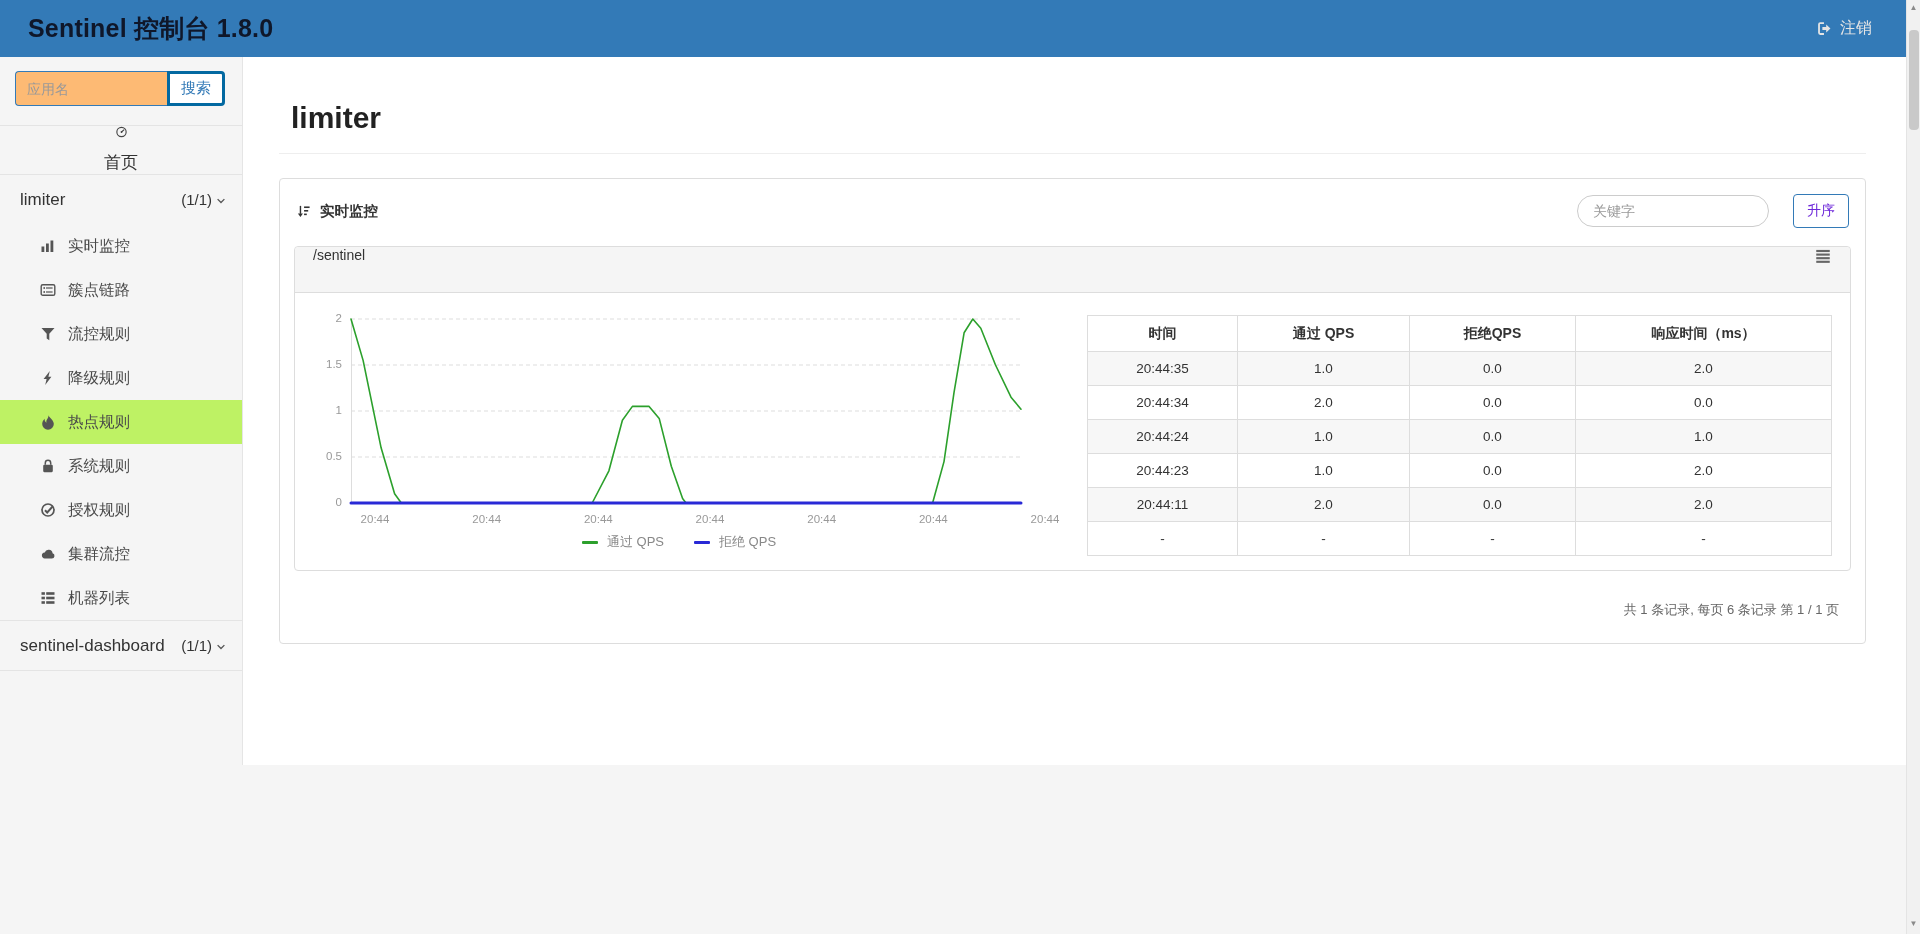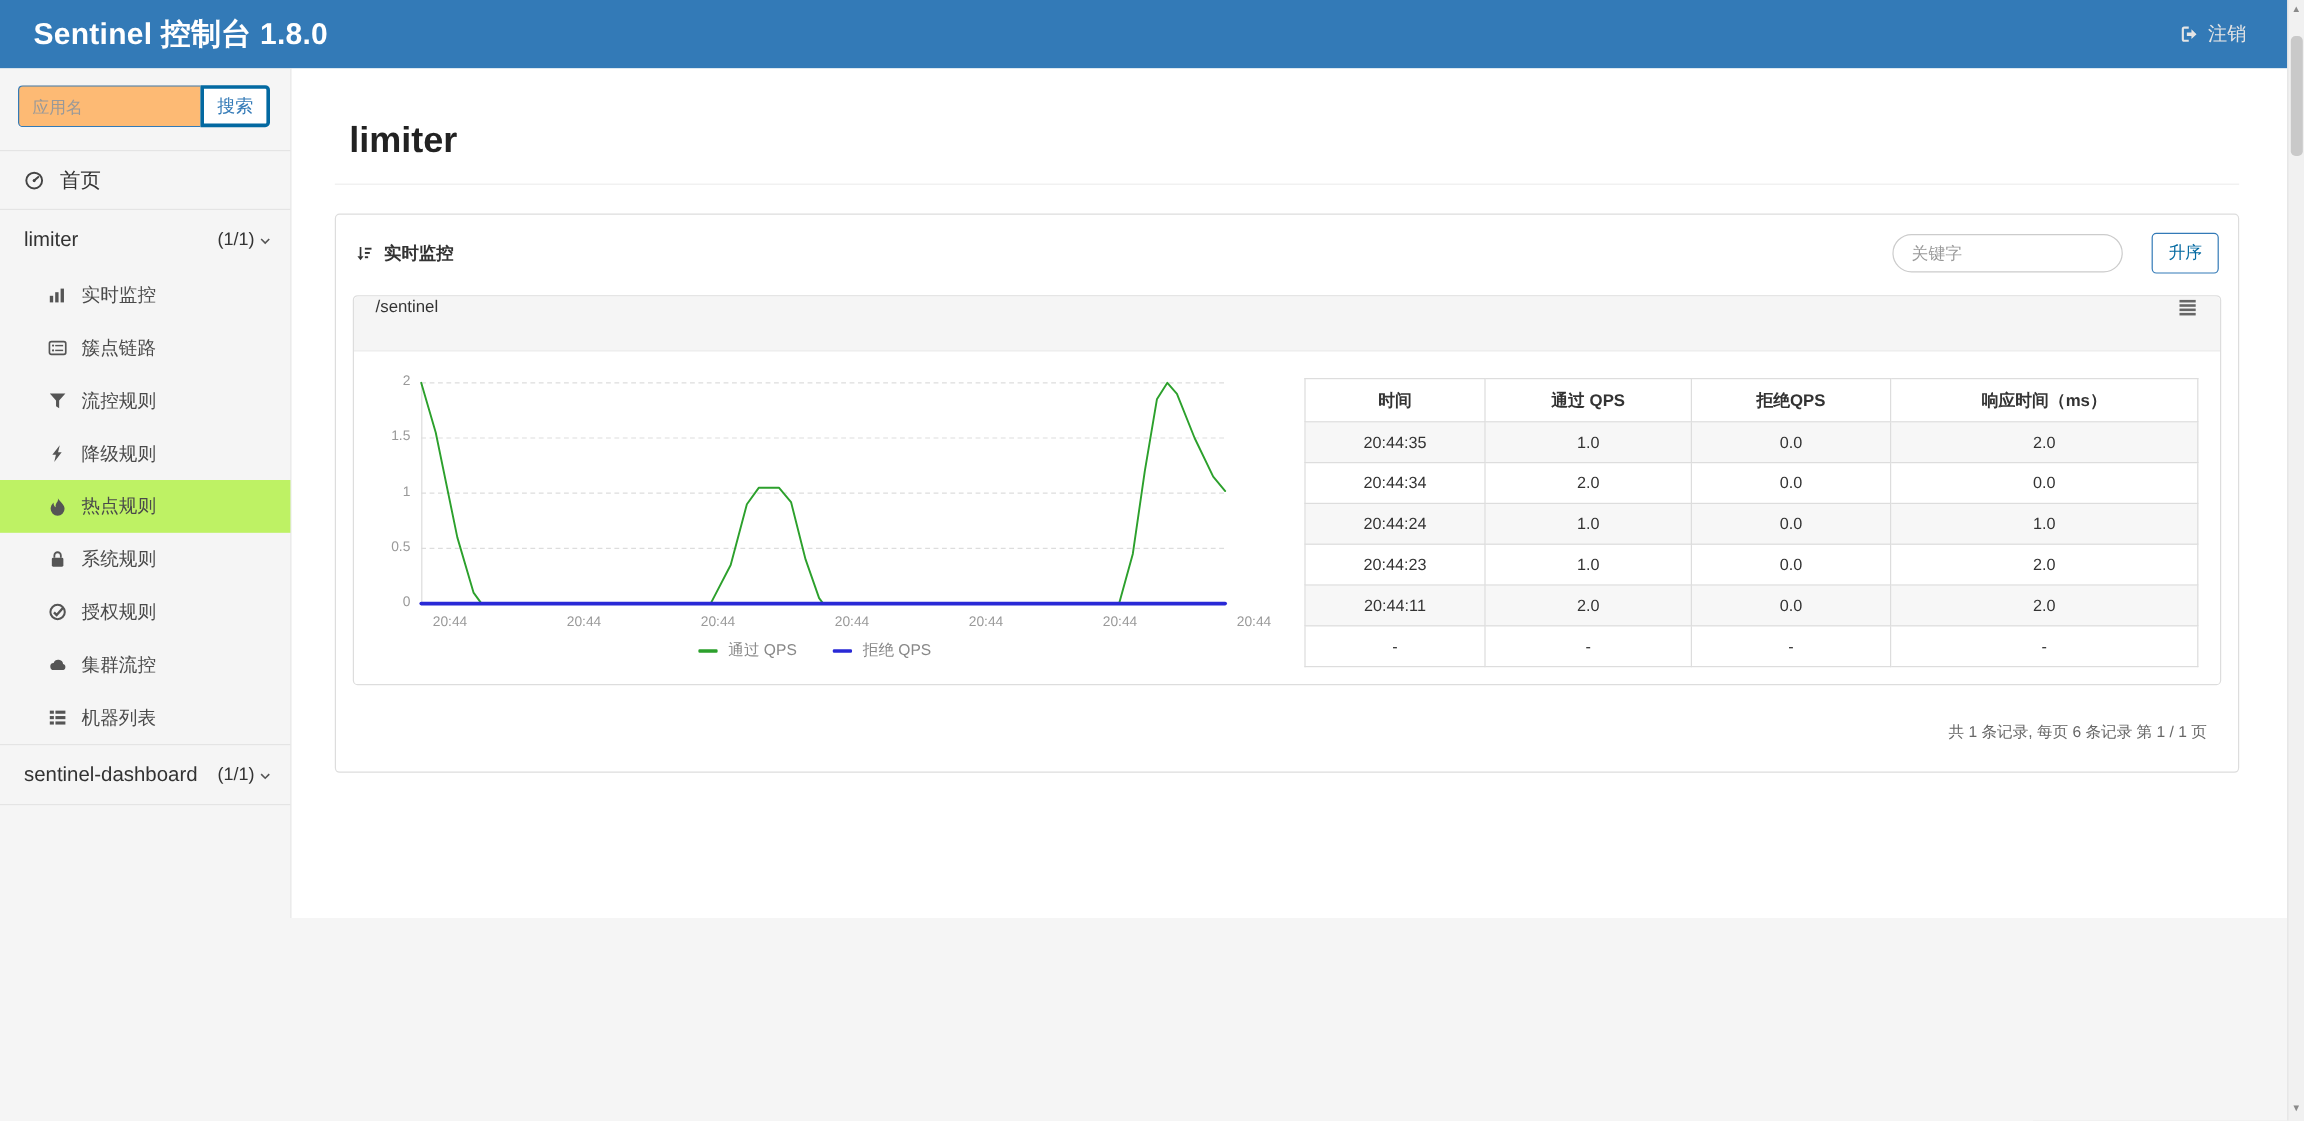"Sentinel 控制台 1.8.0" .brand { color: #ffffff -> #0f172a }
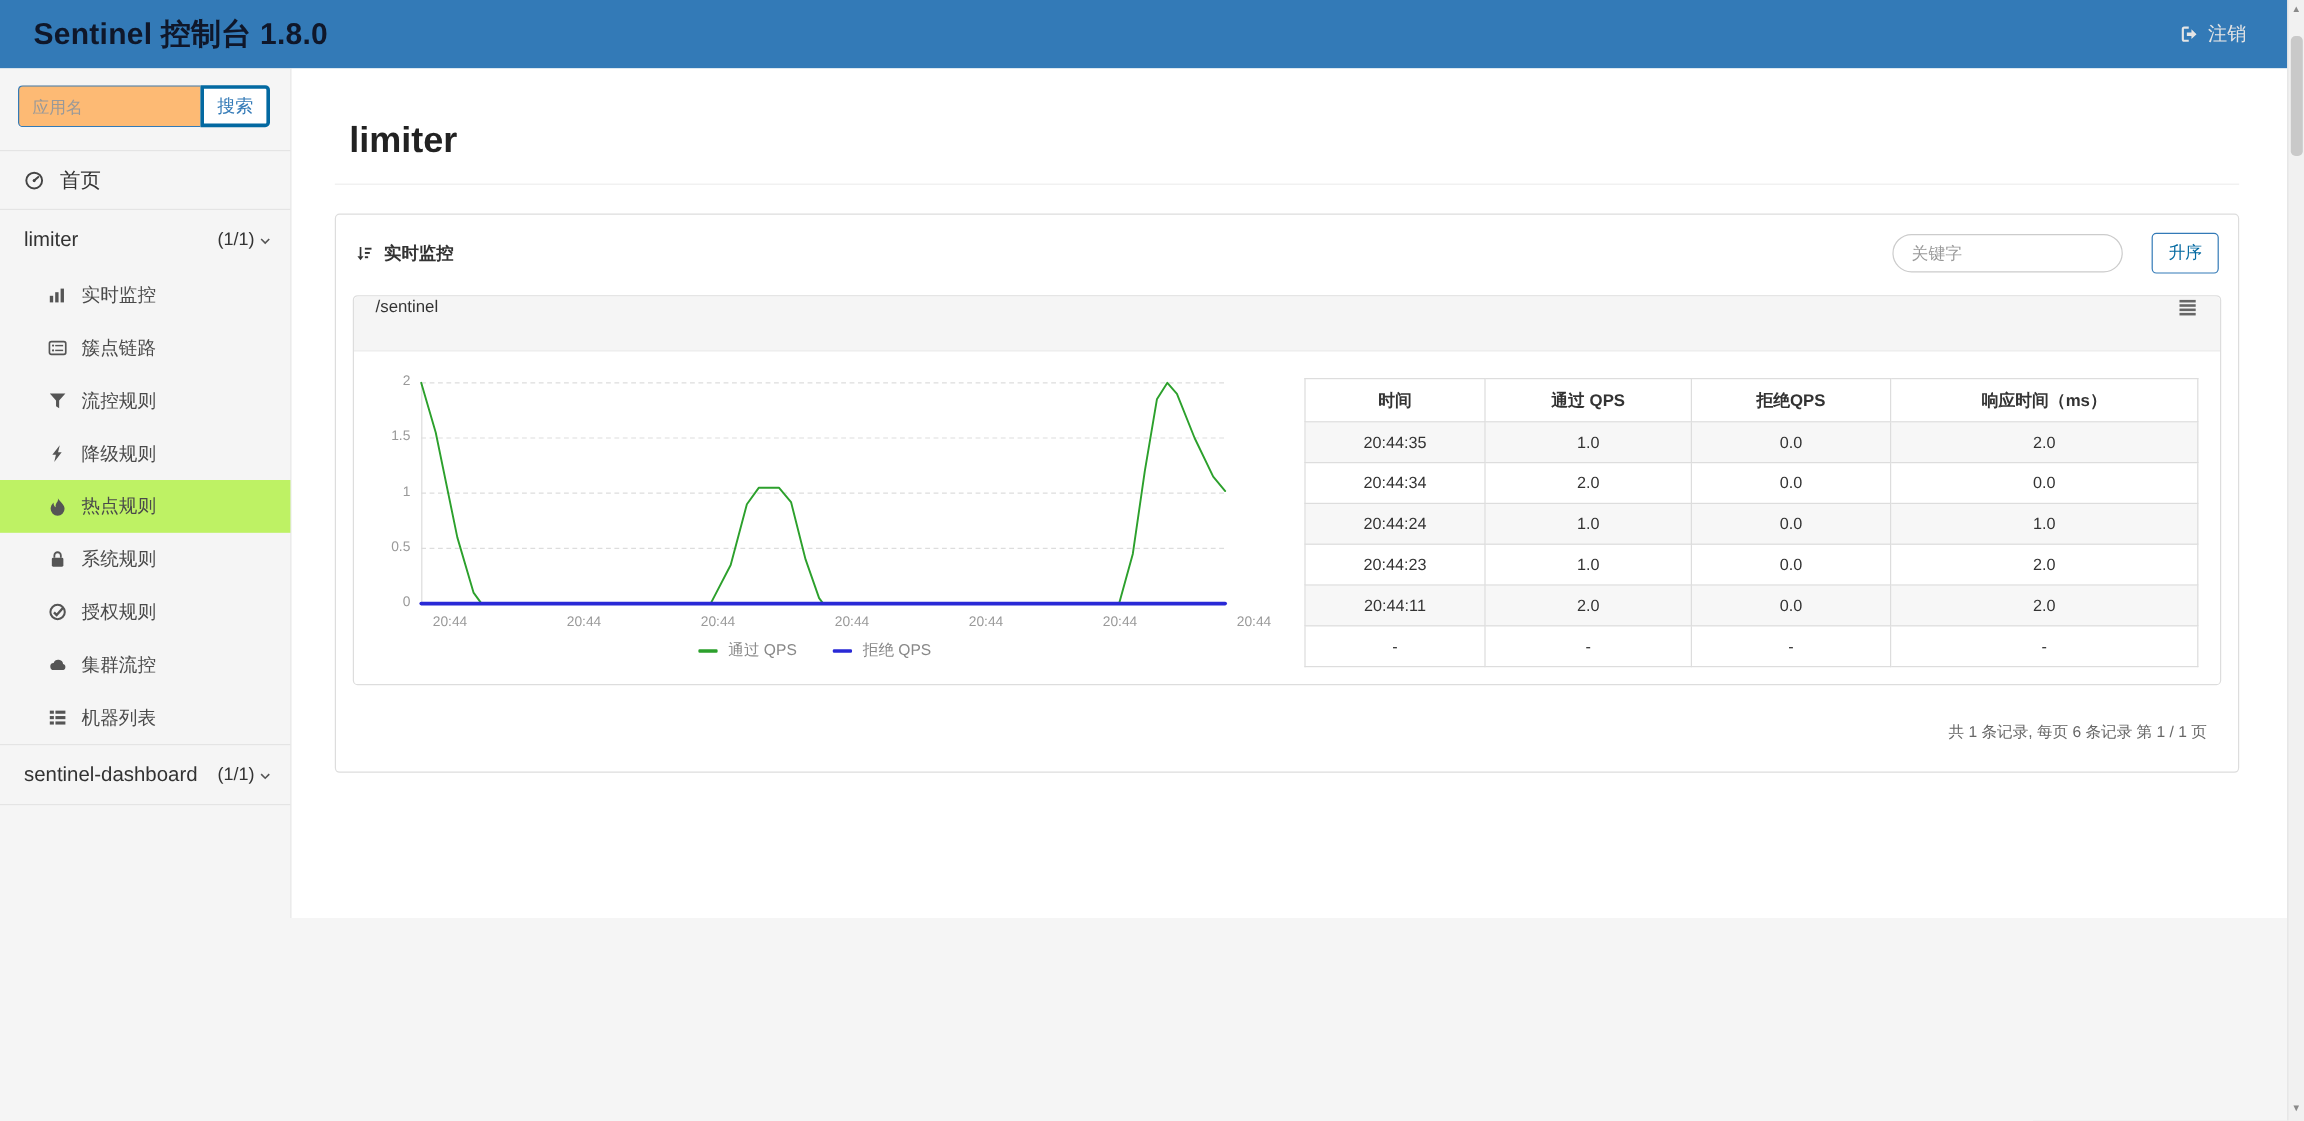"首页" .home-row { flex-direction: none -> column }
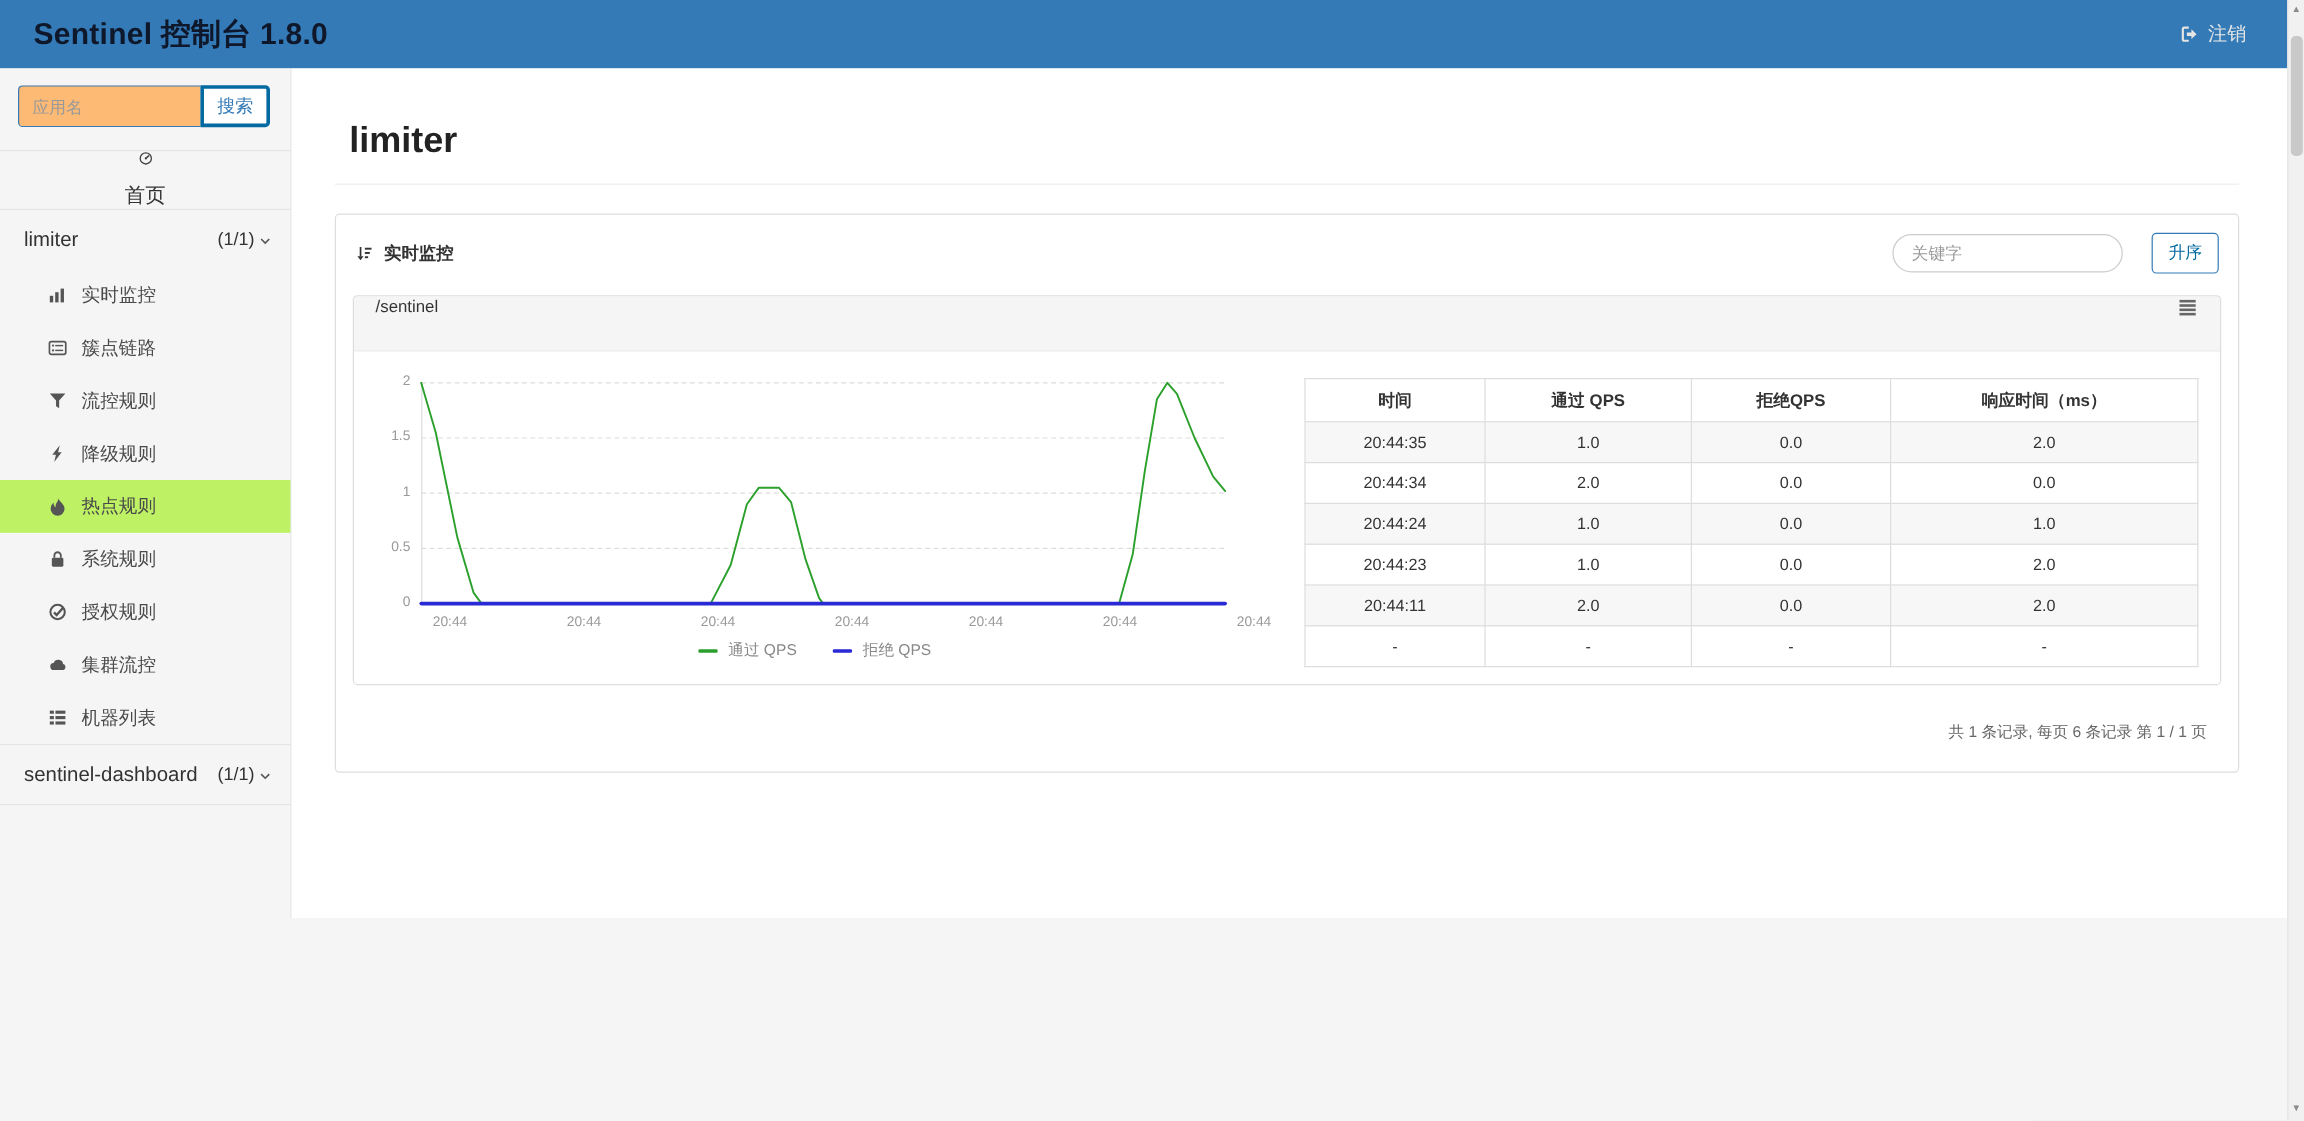"升序" .sort-btn { color: #0369a1 -> #6d28d9 }
